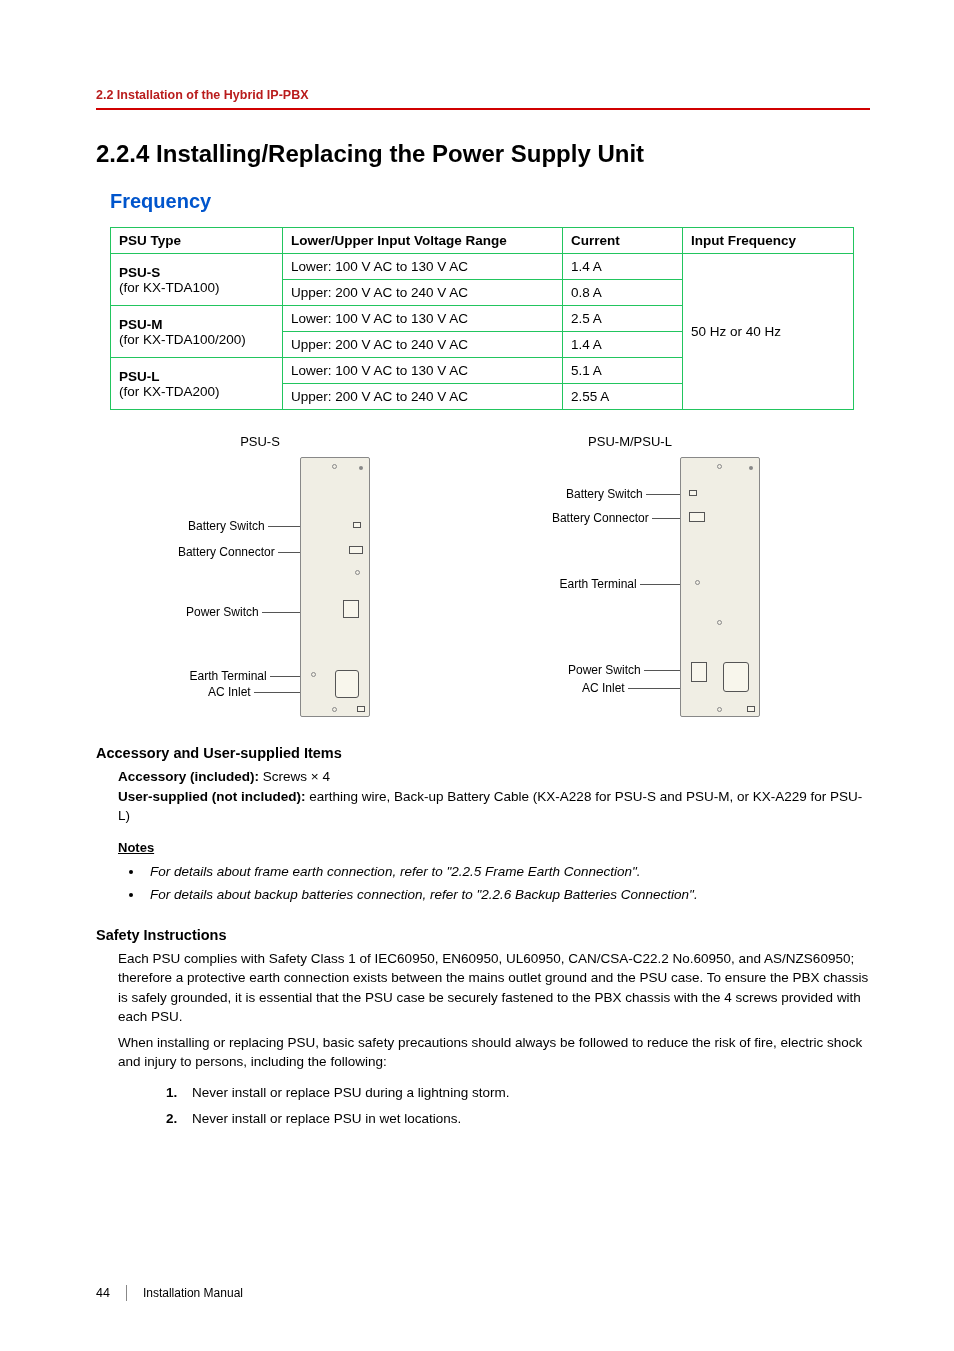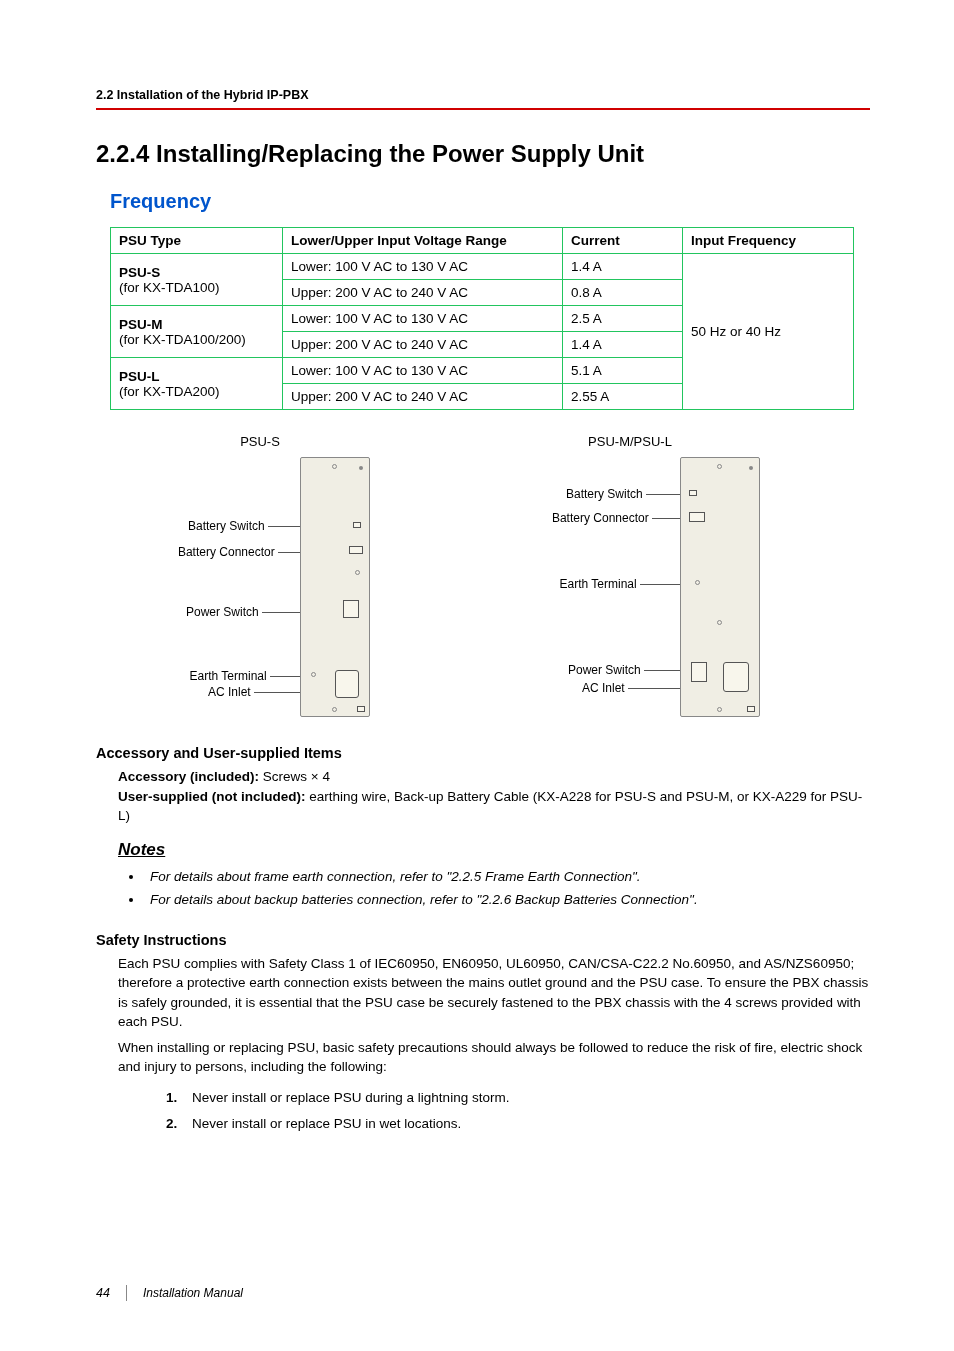"2.2 Installation of the Hybrid" .section-path { color: #000000 -> #b91c1c }
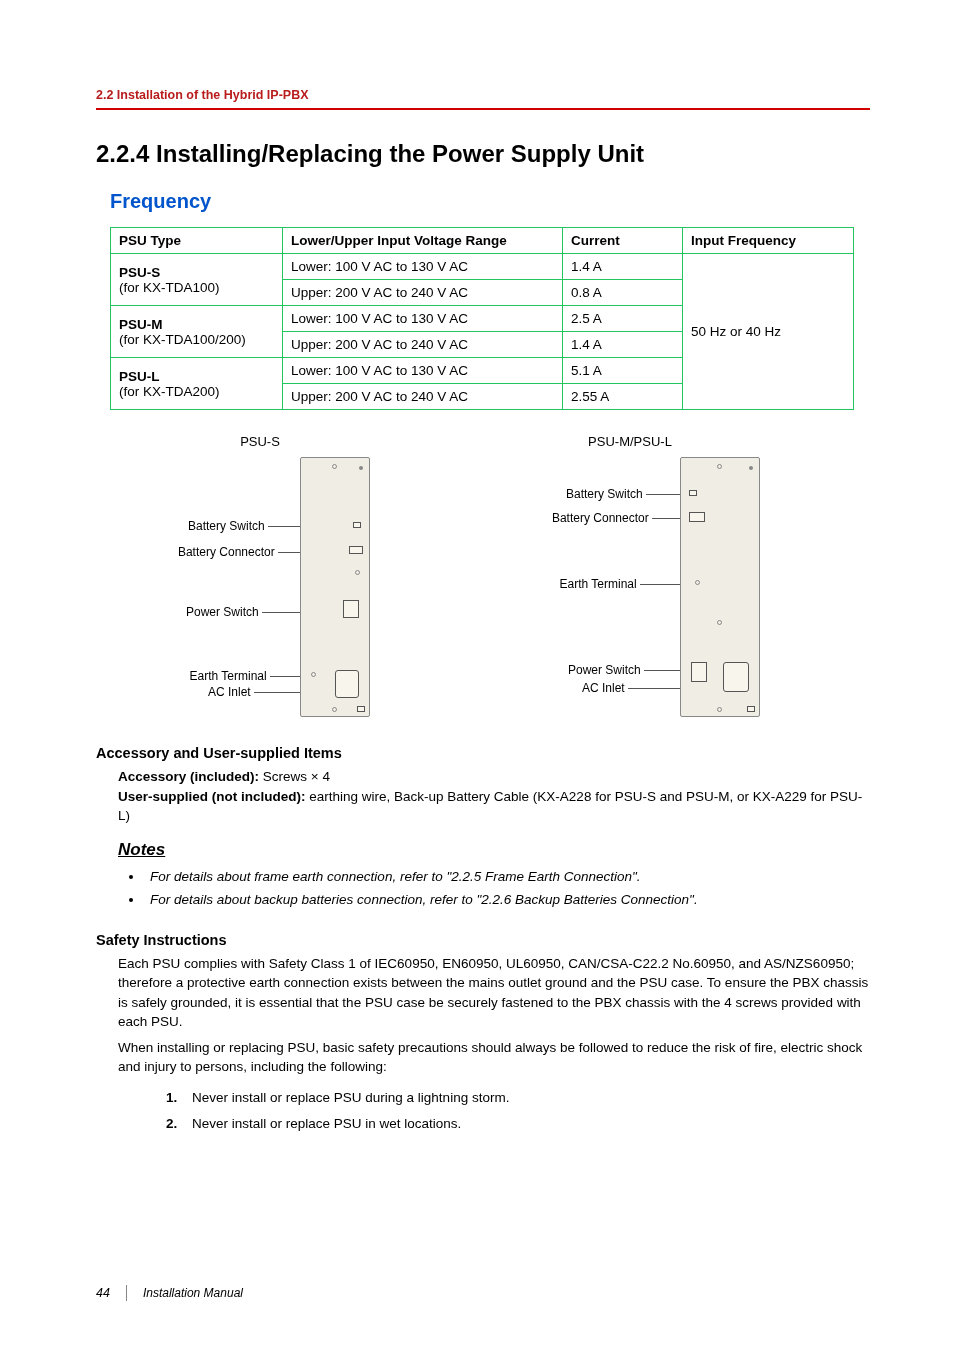"Notes" .notes-h { font-size: 17px -> 13px; font-style: italic -> none }
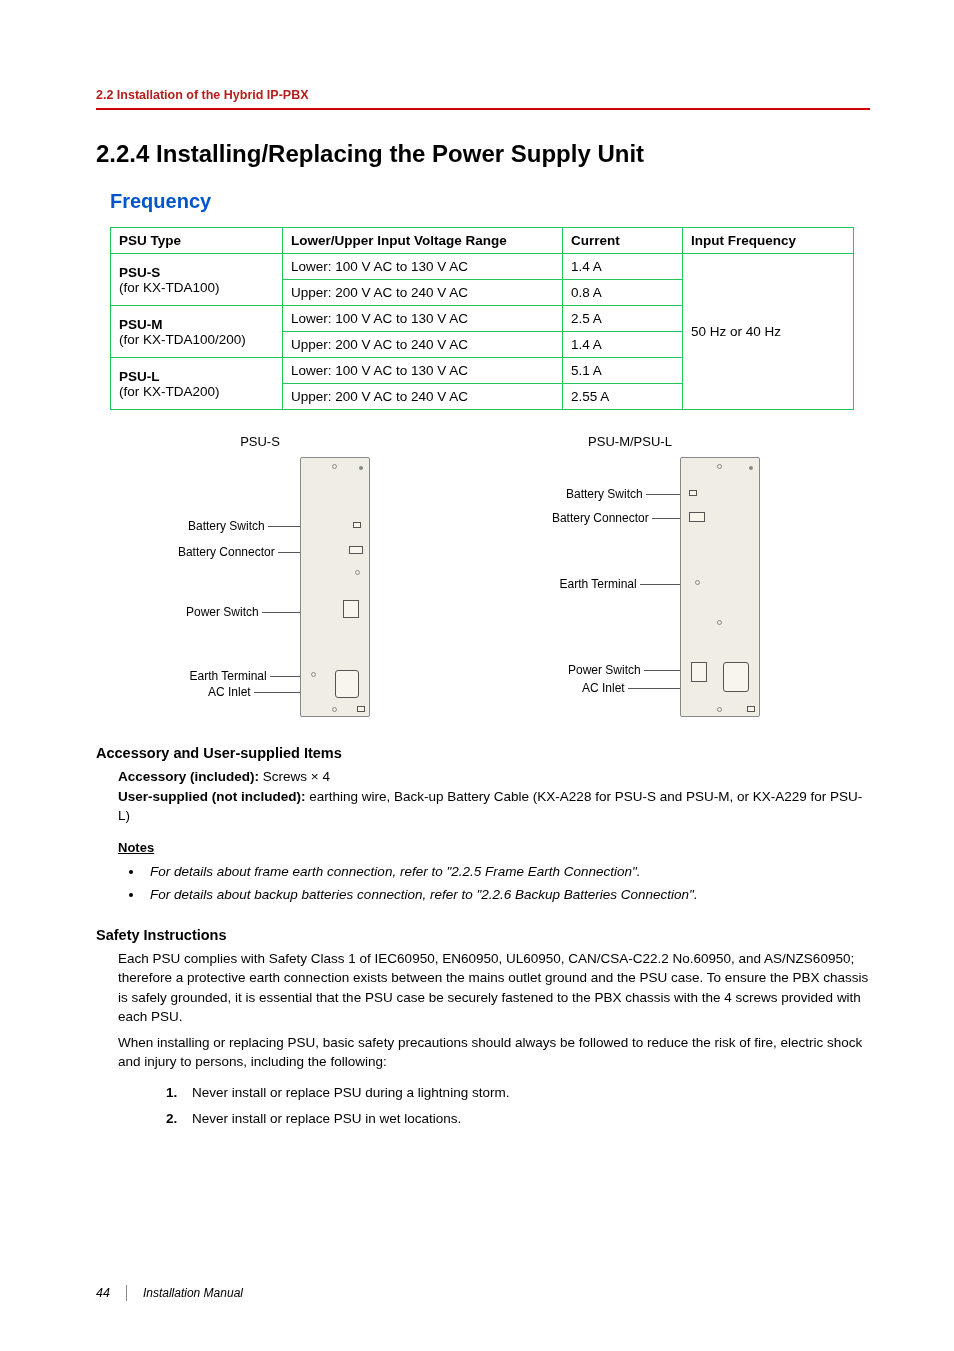"44" .footer { font-style: italic -> none }
